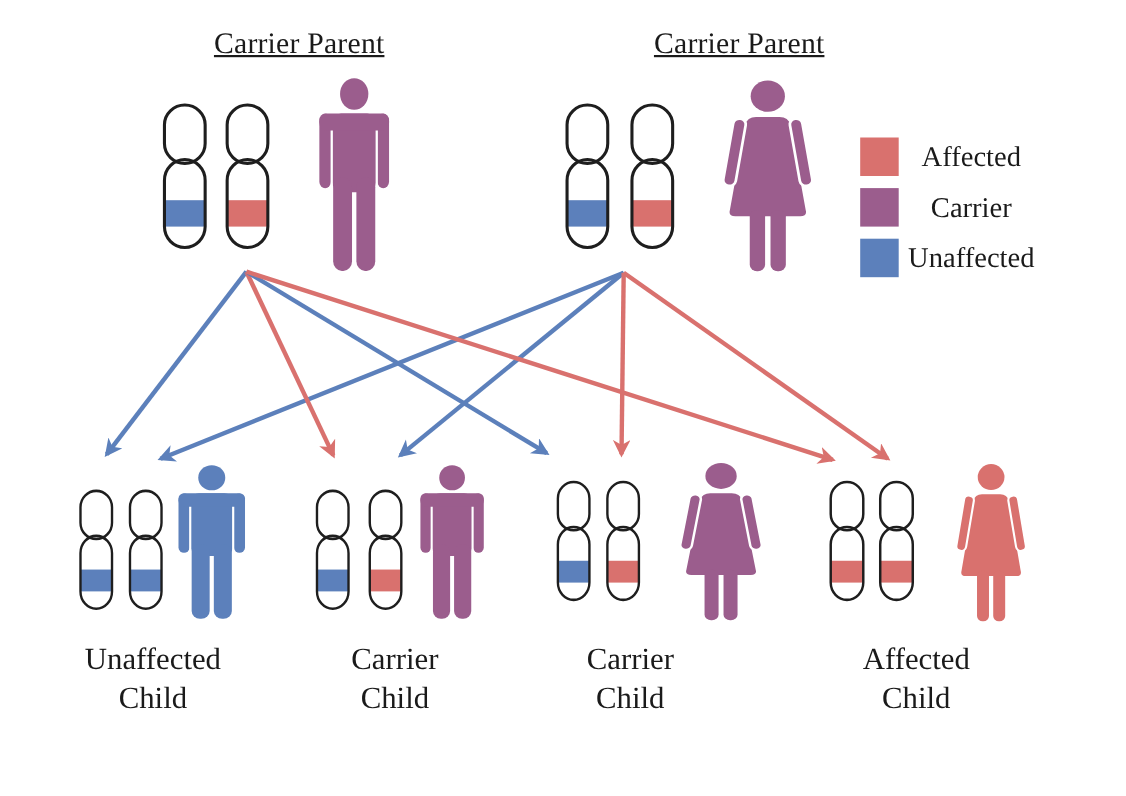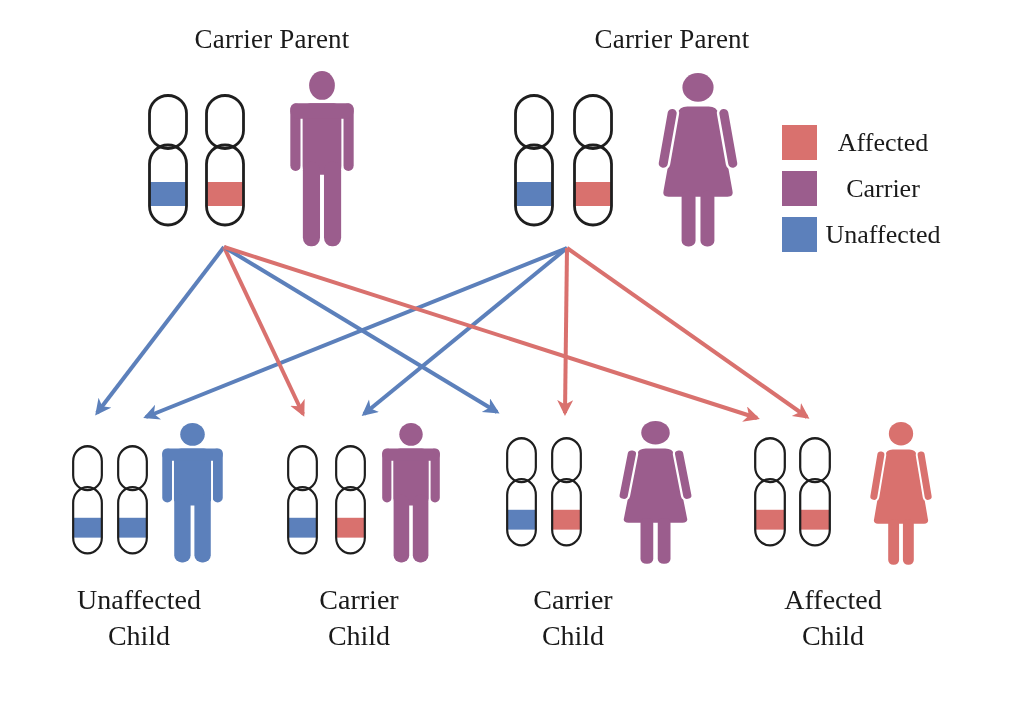"Carrier Parent" .parent-title { text-decoration: none -> underline }
